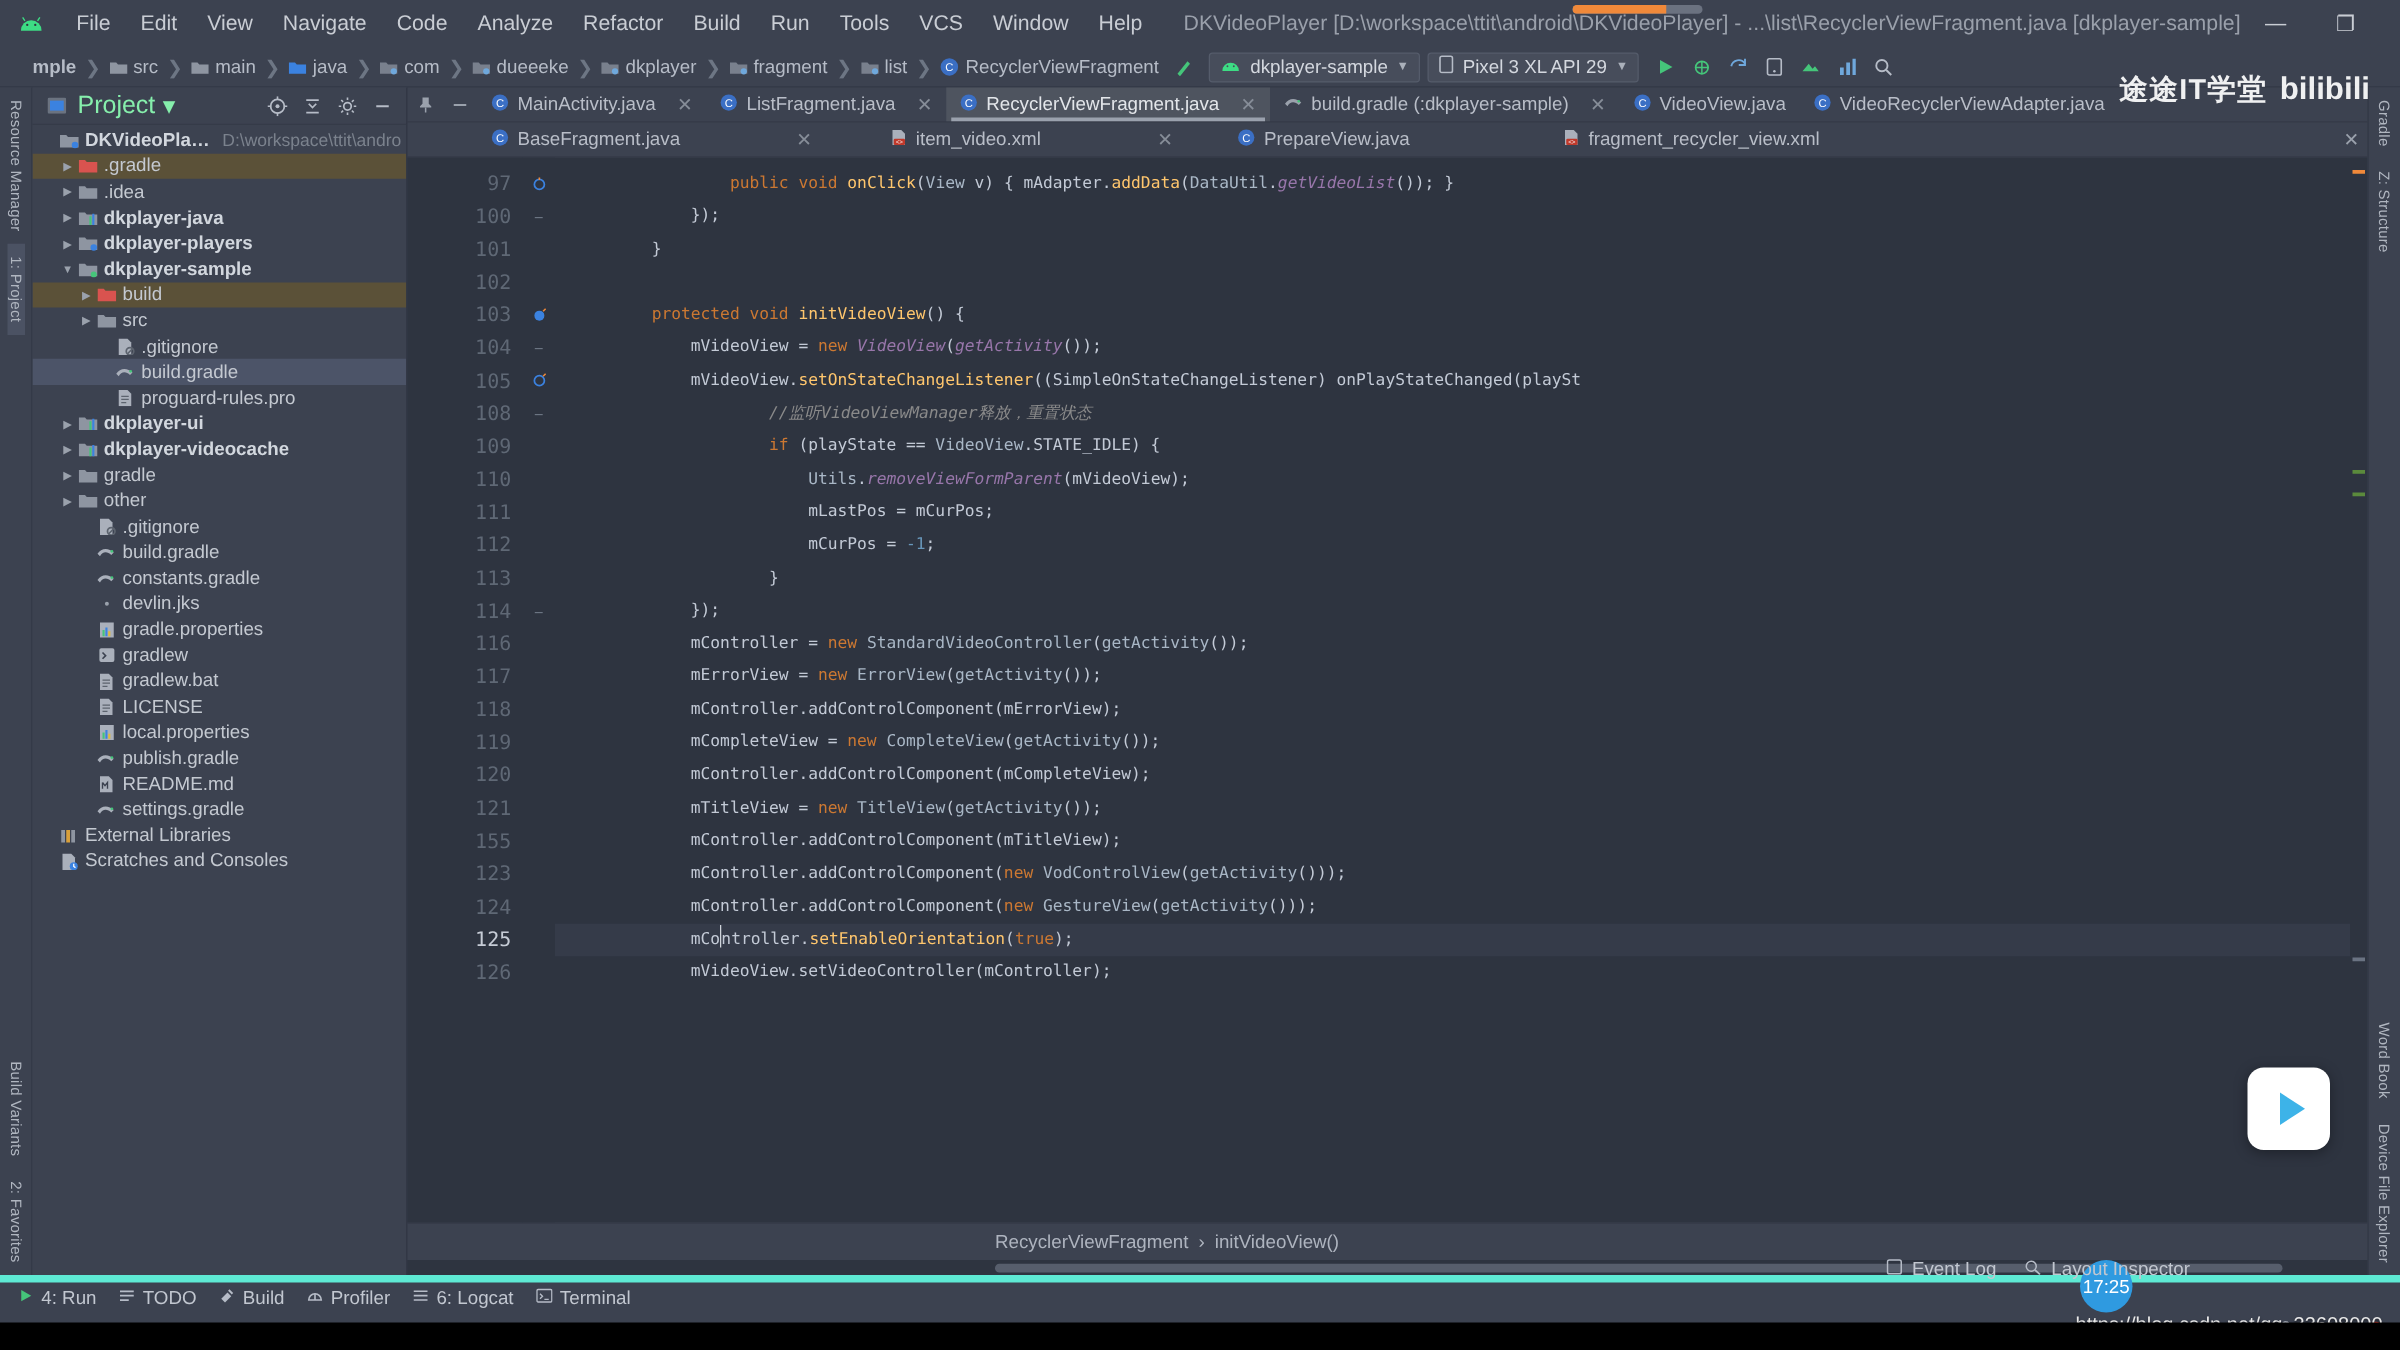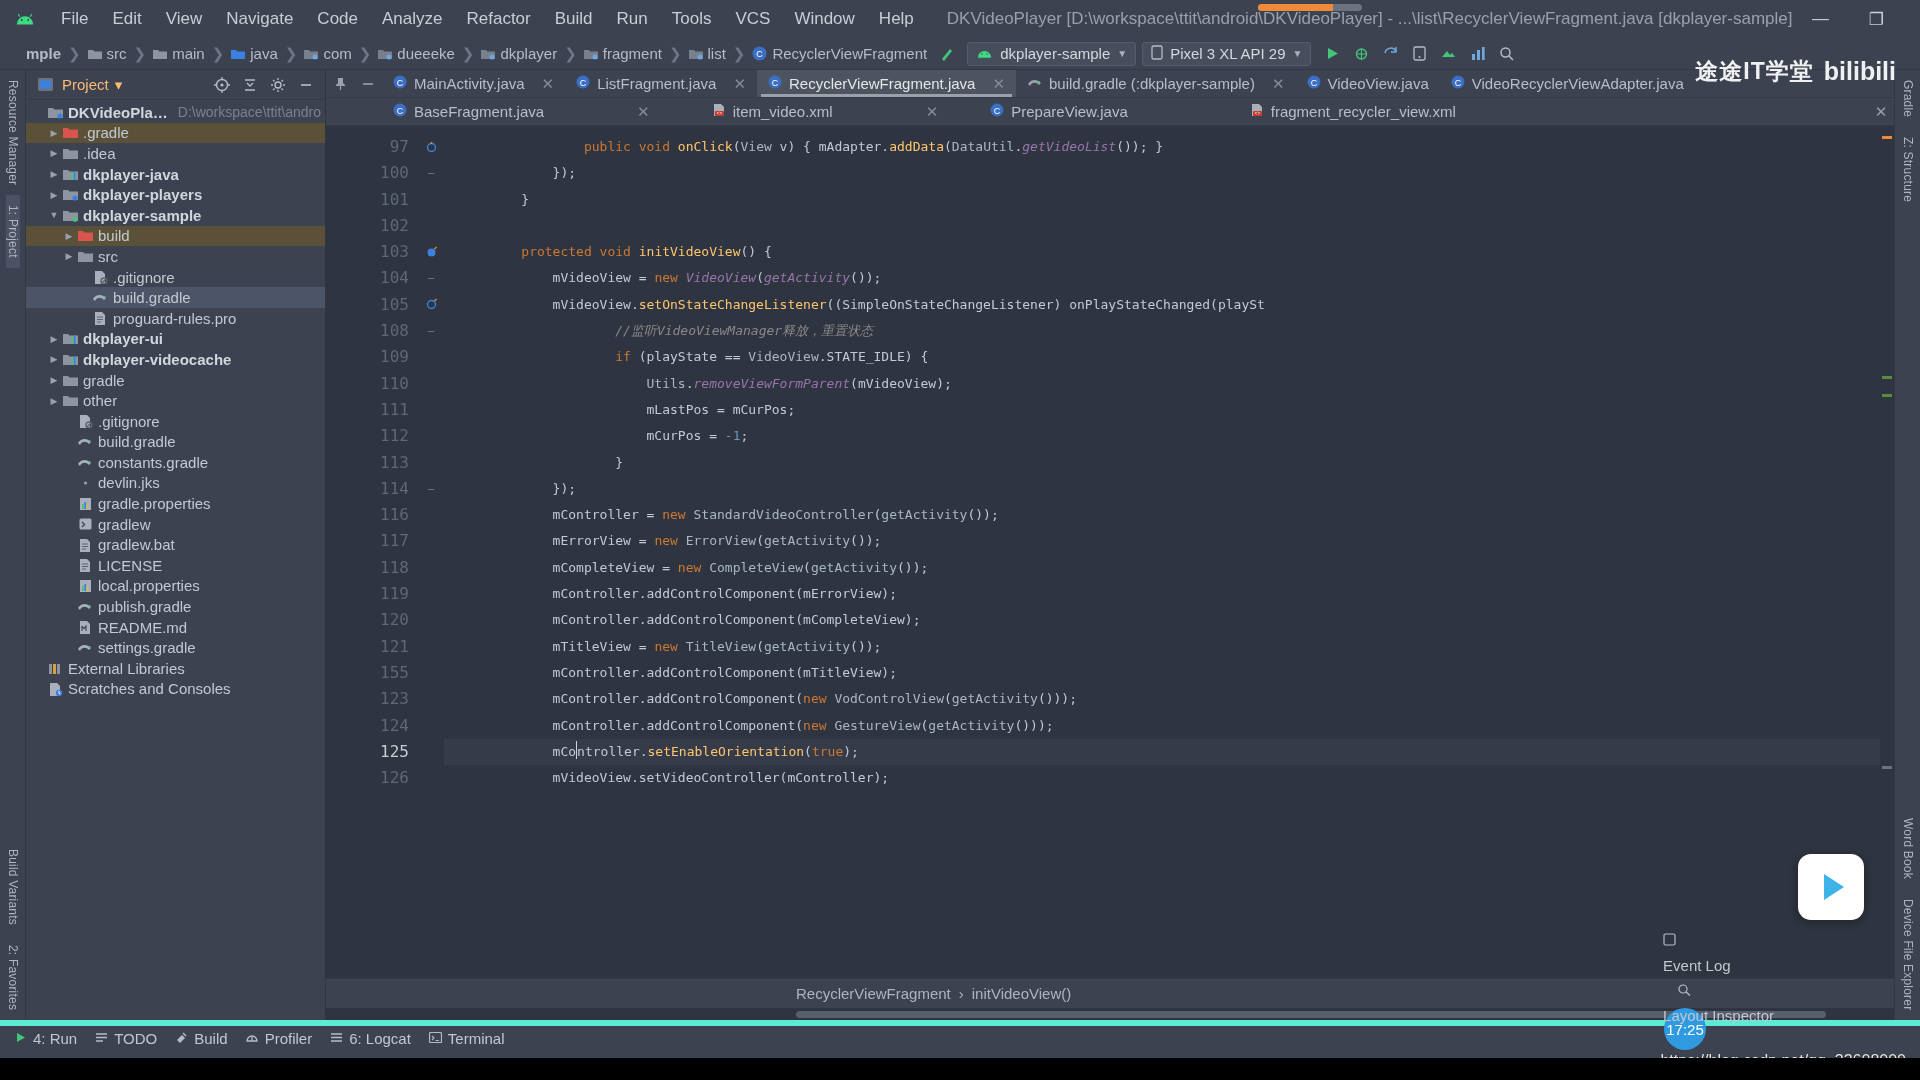"Project" .panel-title { color: #fdba74 -> #86efac; font-size: 15px -> 20px }
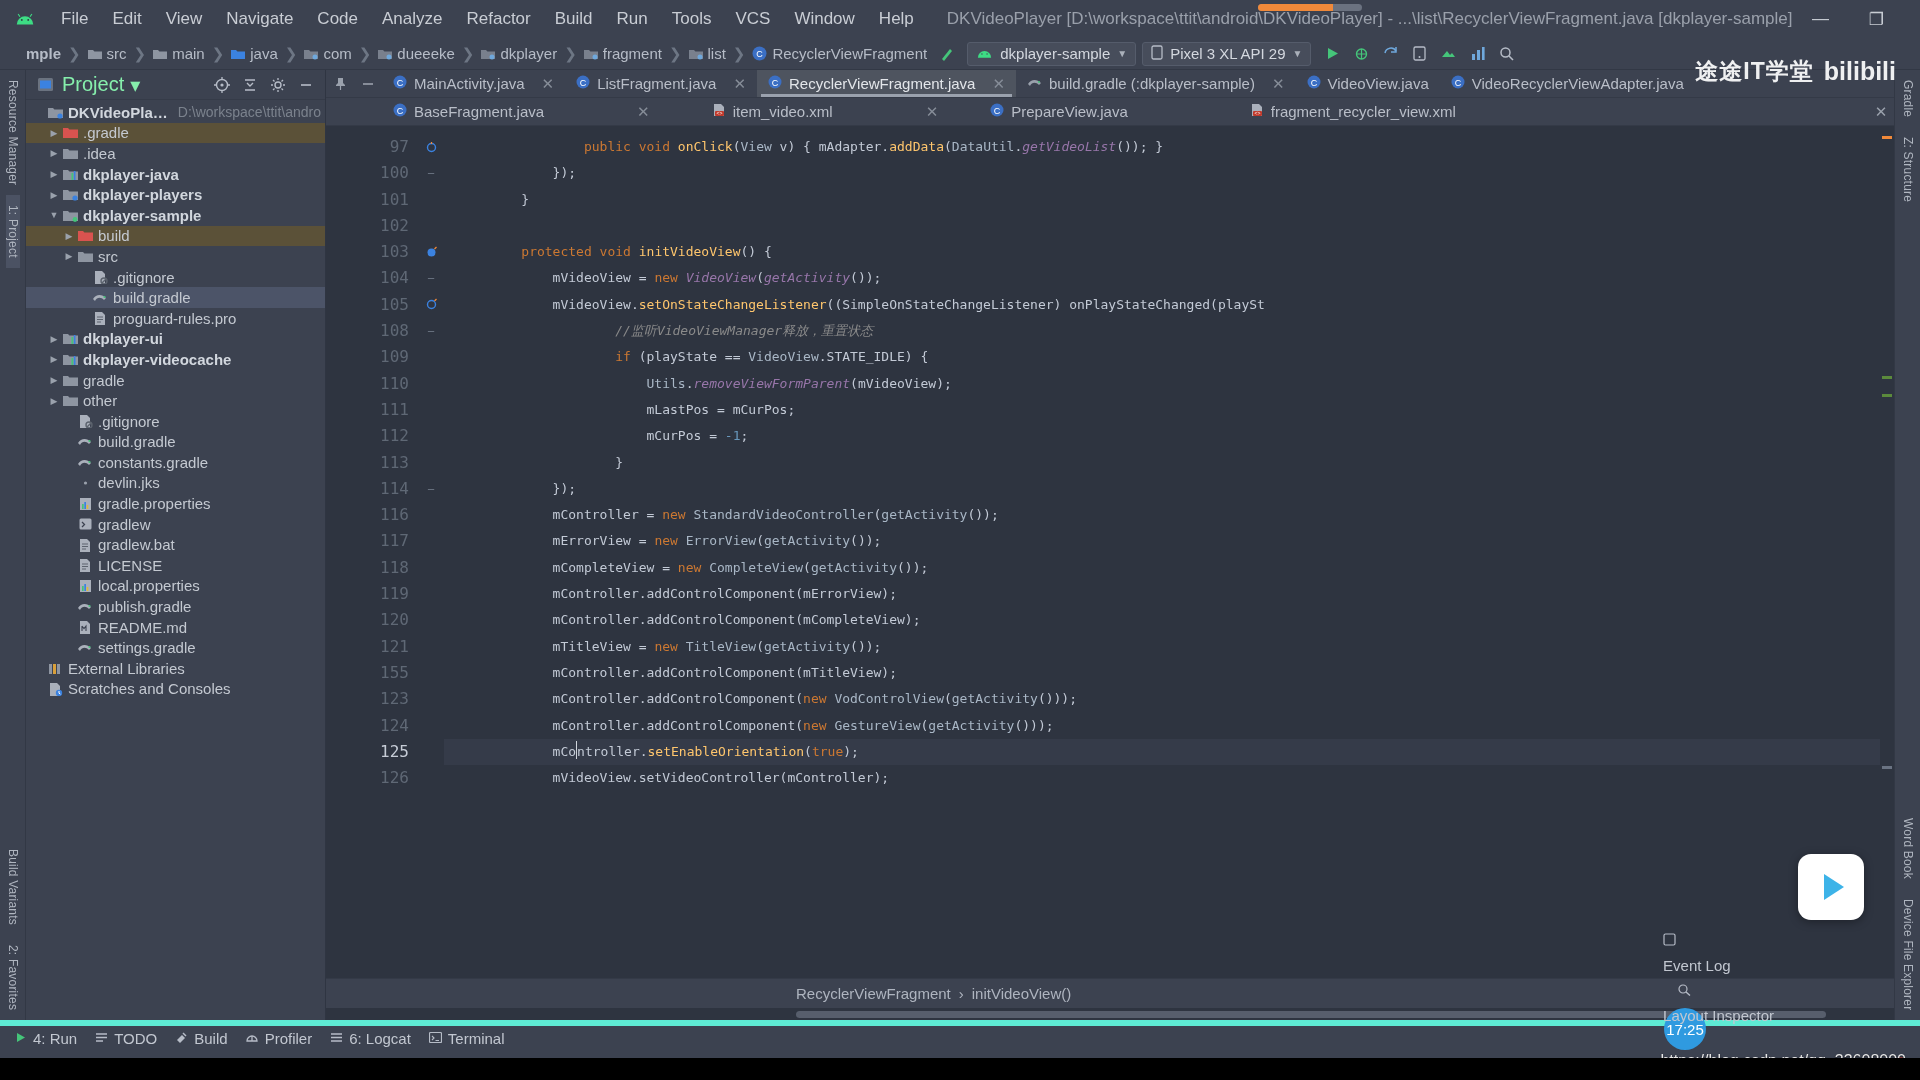"mCompleteView = new" div.cl { order: before "mController.addControlComponent(mErrorVi" -> after "mController.addControlComponent(mErrorVi" }
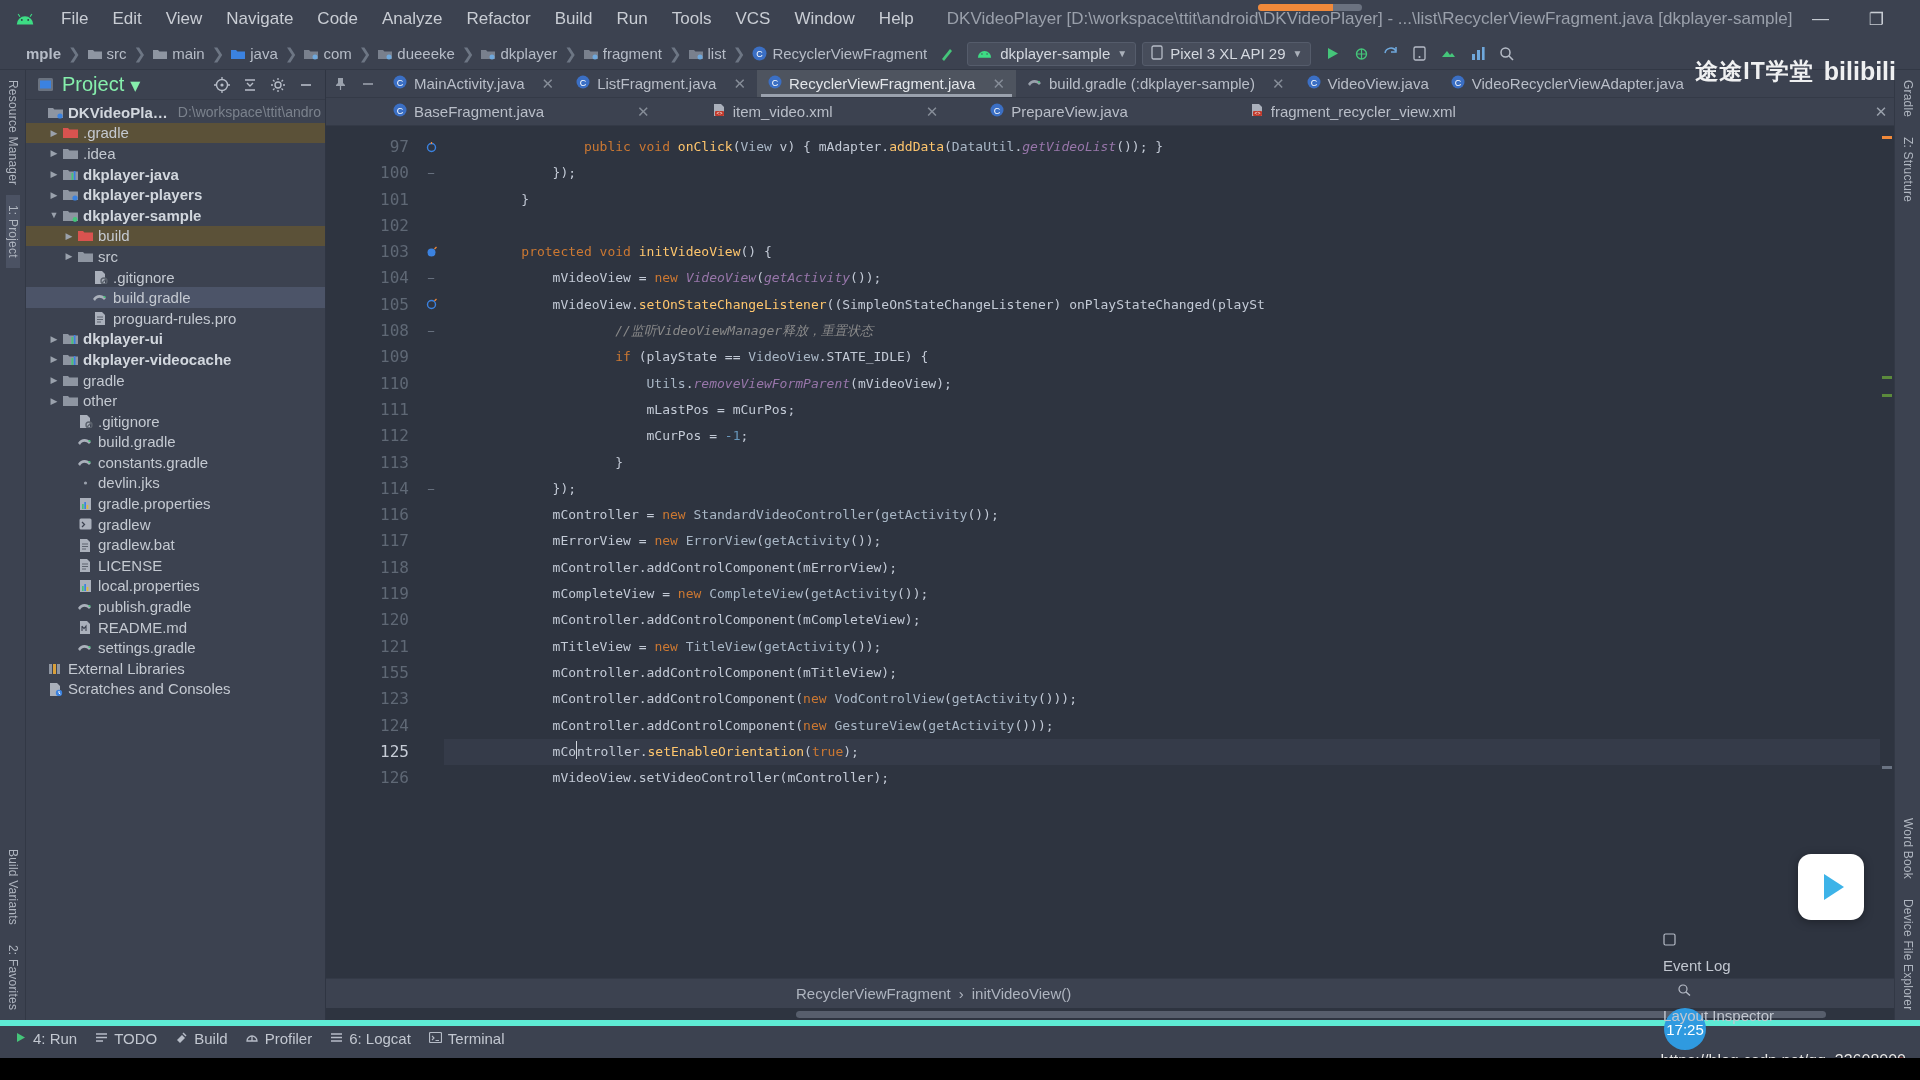"Event Log" div { flex-direction: column -> none; right: 146px -> 168px }
